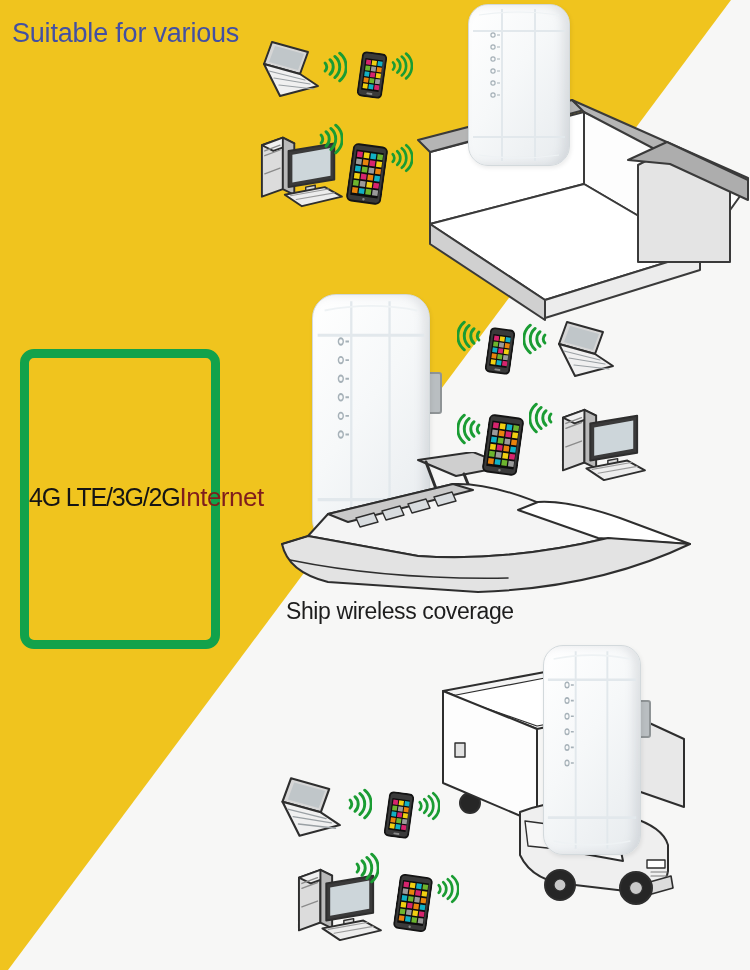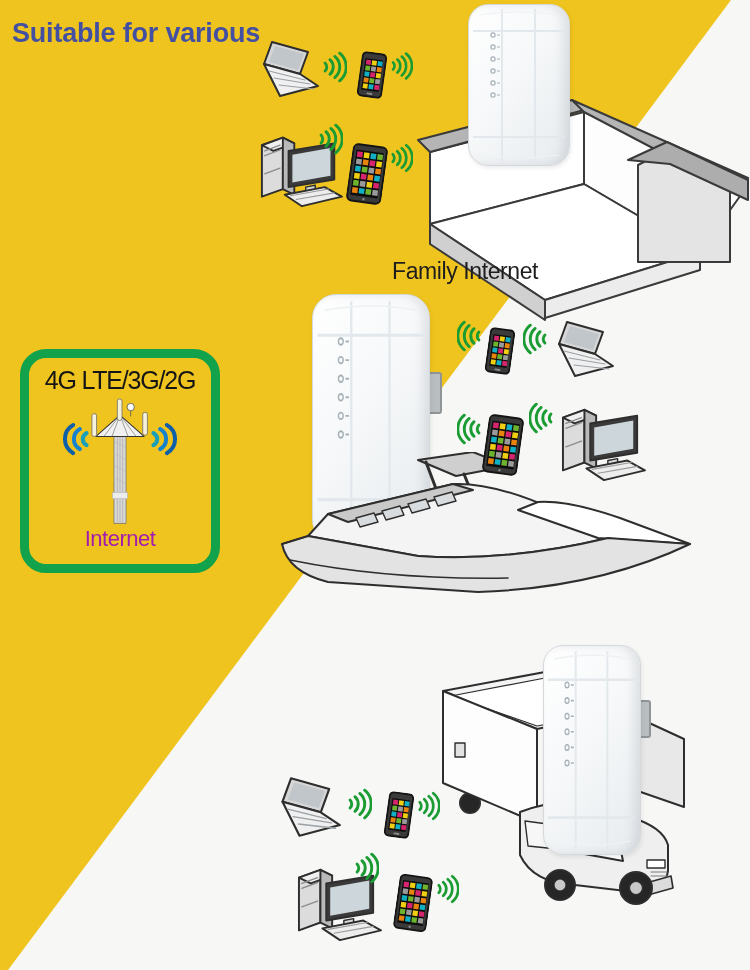"Suitable for various" .title { font-weight: 700 -> 400 }
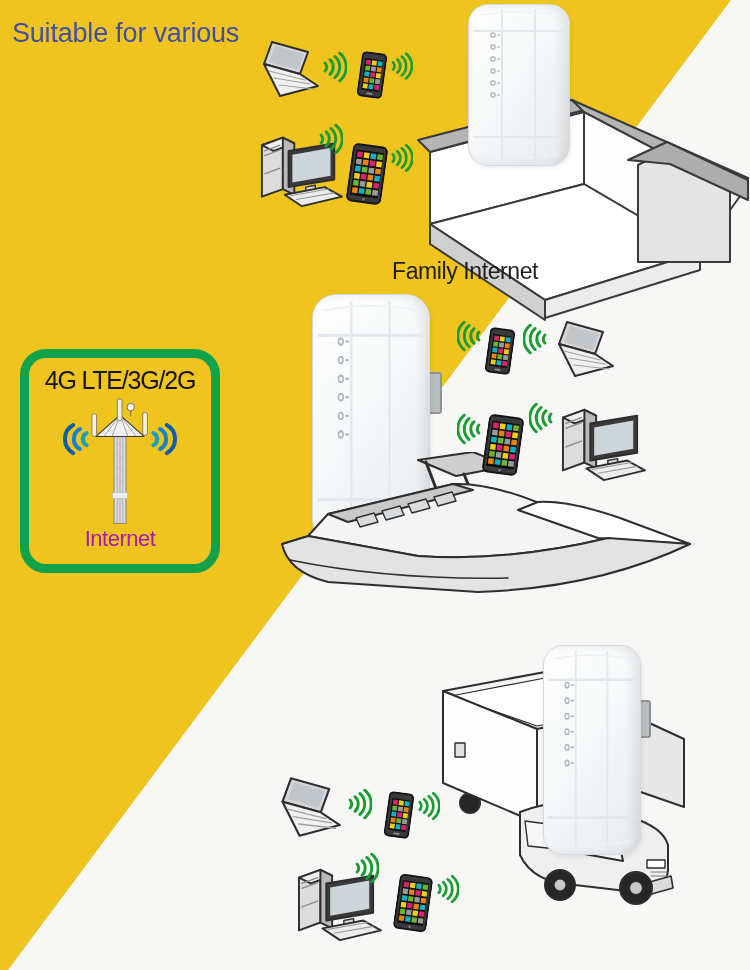"Family Internet" div.caption { html: <div>Family Internet</div> -> none }
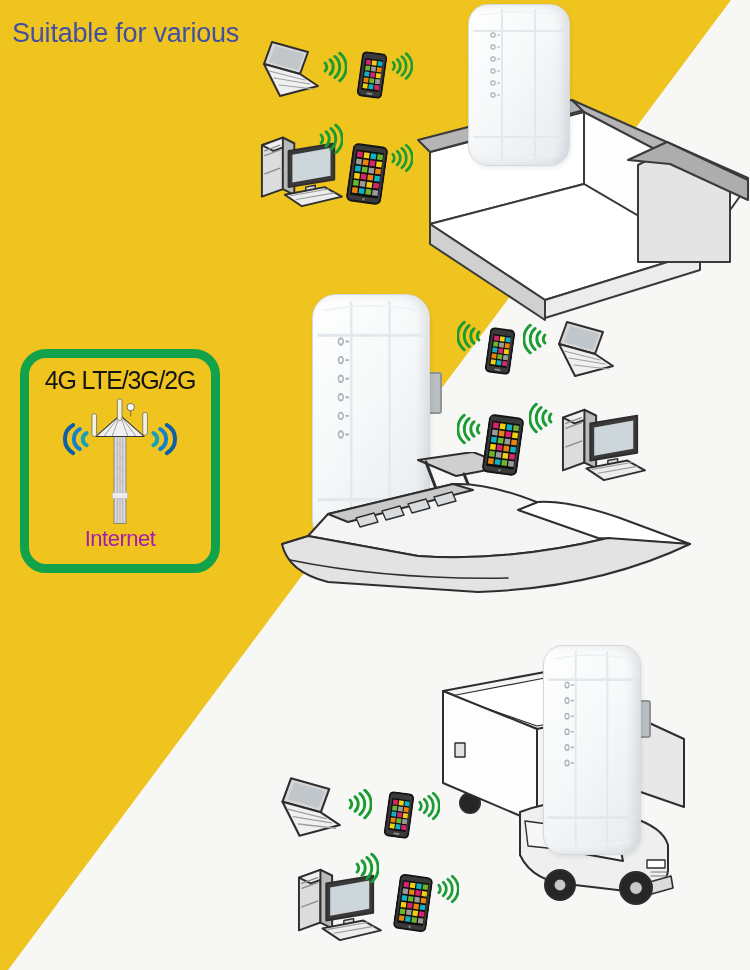"4G LTE/3G/2G" .net-box { border-radius: 26px -> 14px; flex-direction: column -> none; height: 224px -> 300px }
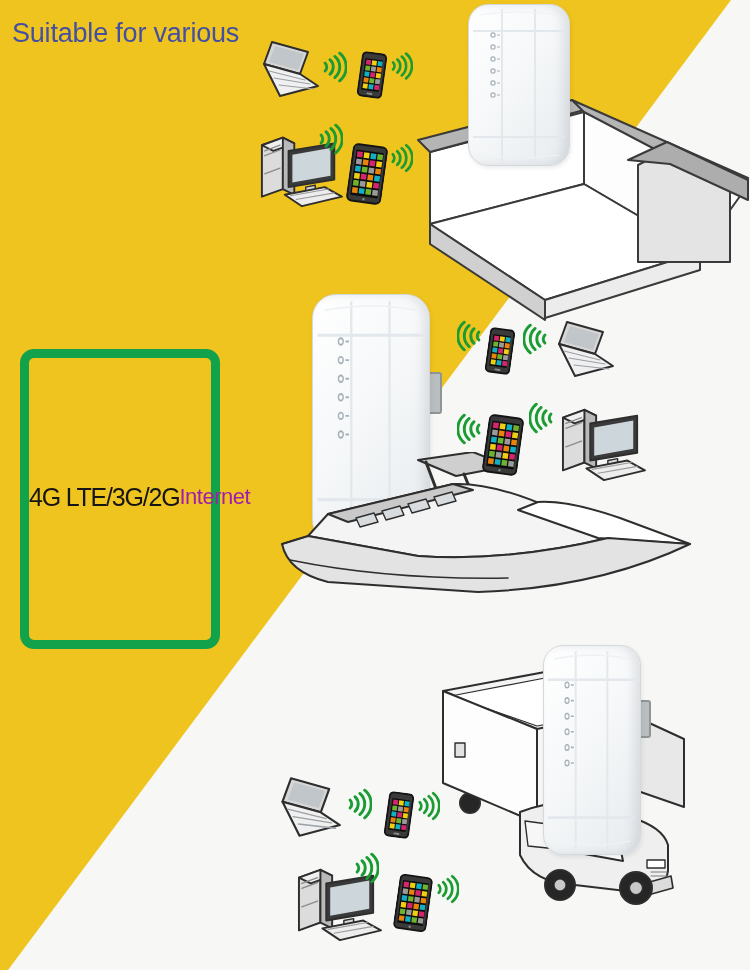"Internet" .inet-label { color: #a21caf -> #7f1d1d; font-size: 22px -> 26px }
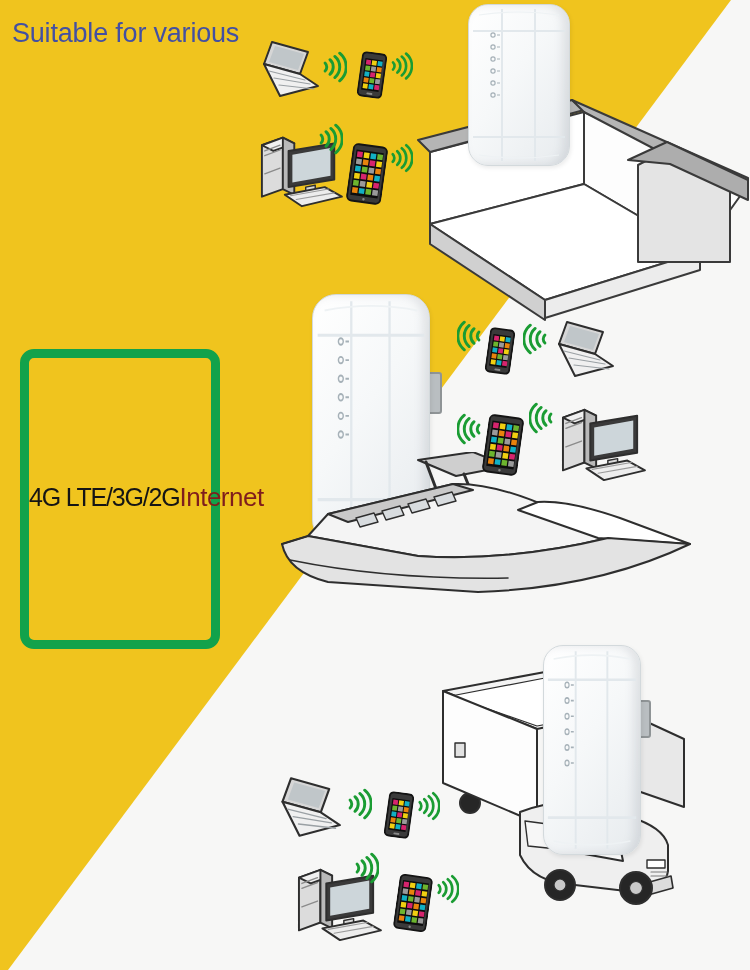"Ship wireless coverage" div.caption { html: none -> <div>Ship wireless coverage</div> }
